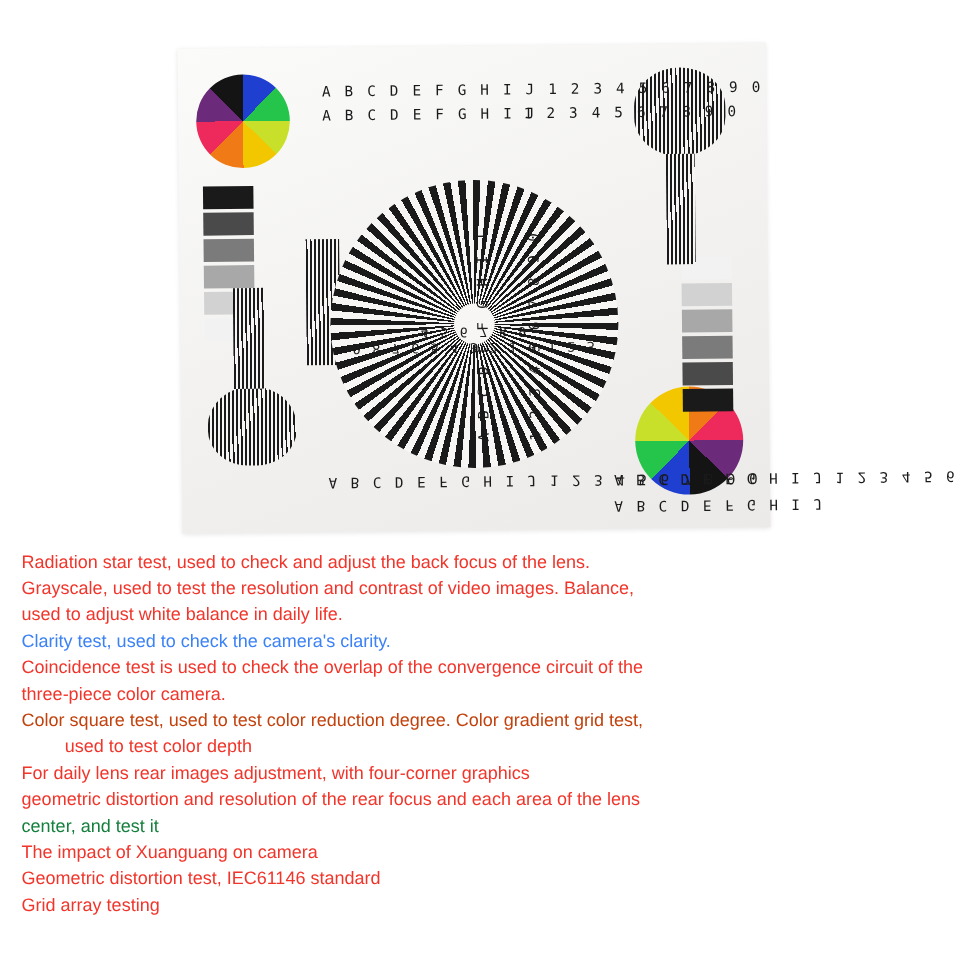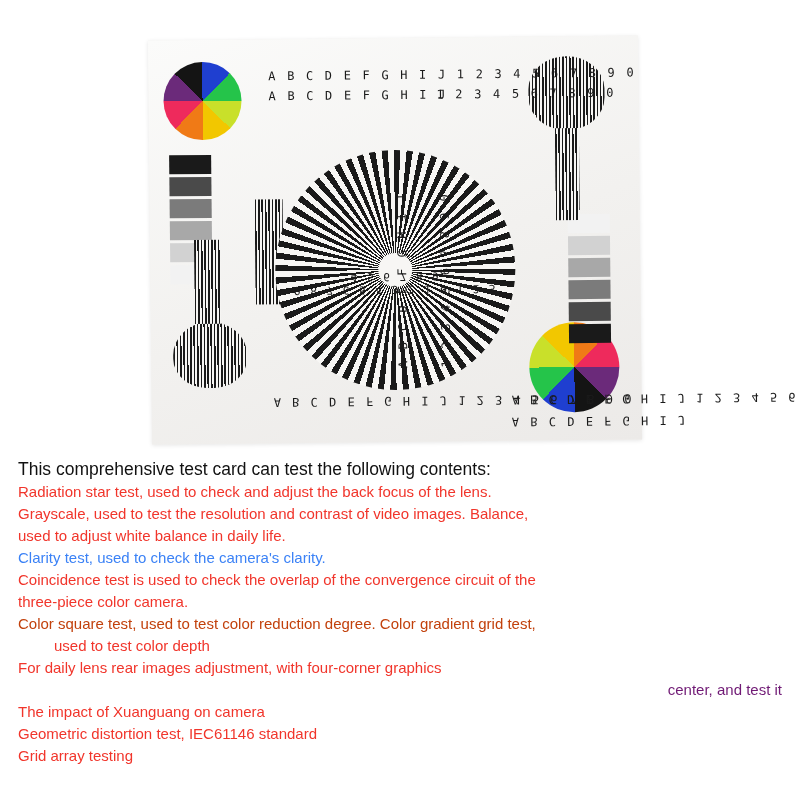"This comprehensive test card can" div.cap-head { html: <div>This comprehensive test card can test the following contents:</div> -> none }
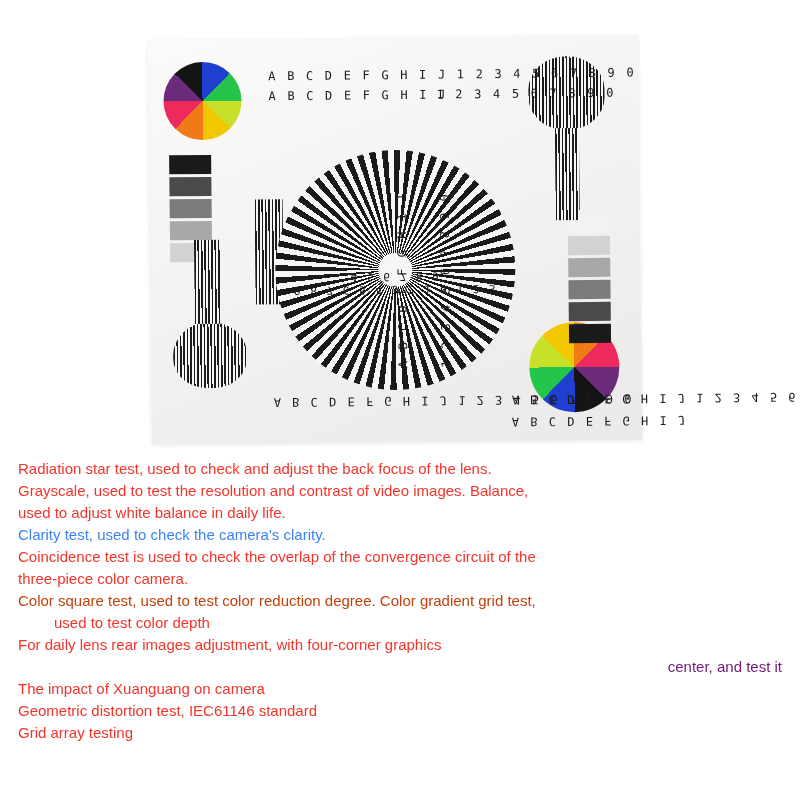"geometric distortion and resolution of" div.cap-line { html: none -> <div>geometric distortion and resolution of the rear focus and each area of the lens</div> }
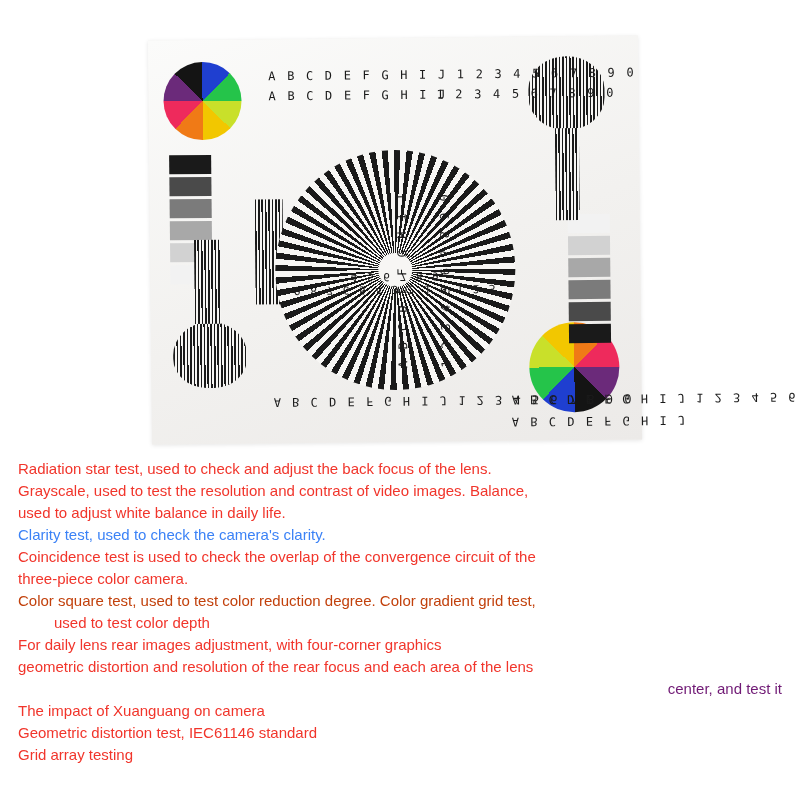"center, and test it" div.cap-line { color: #701a75 -> #15803d; text-align: right -> none }
